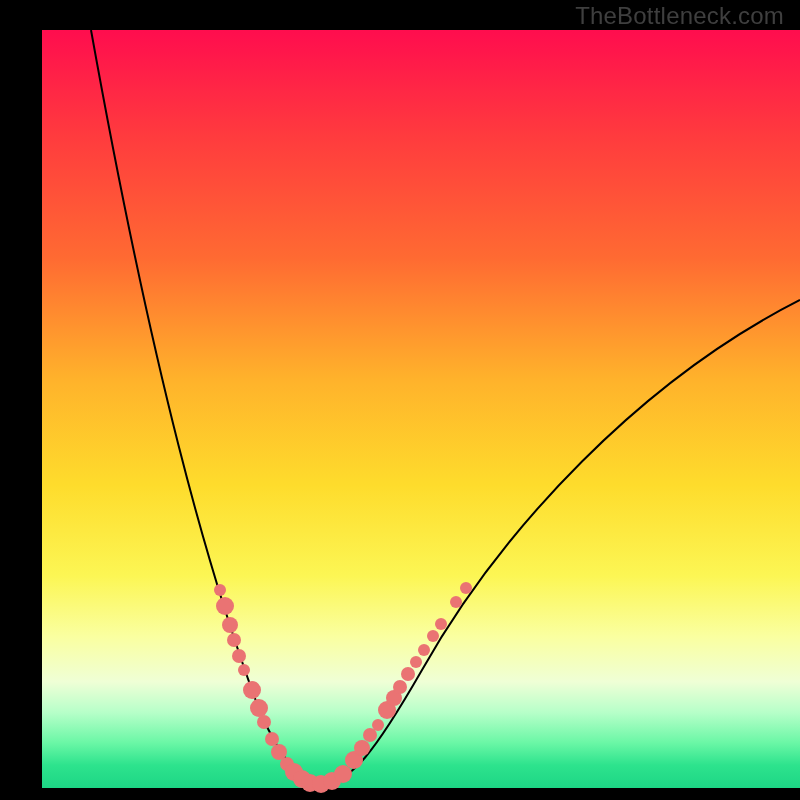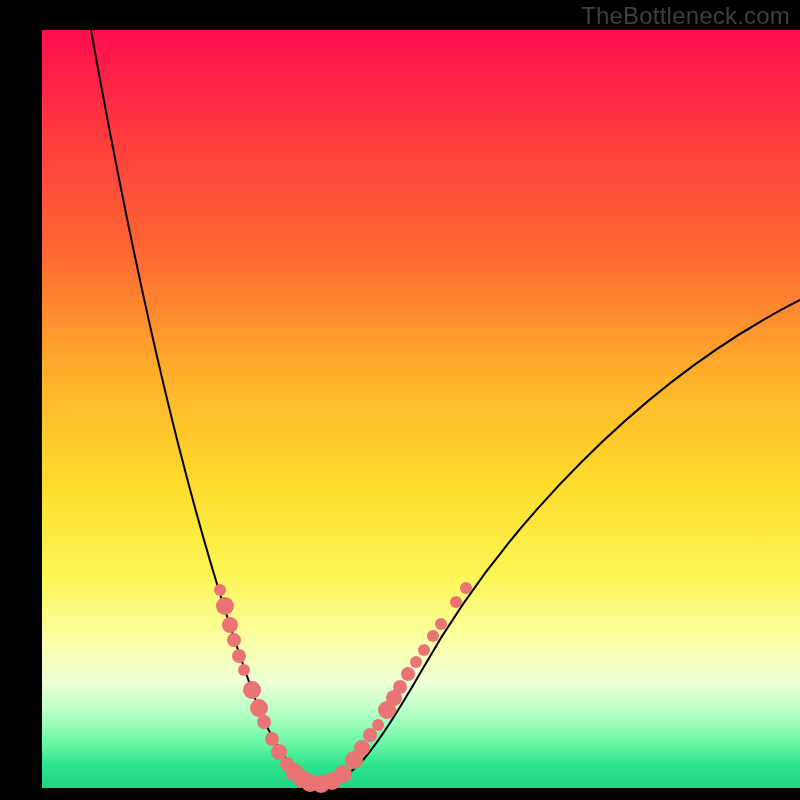"TheBottleneck.com" .watermark { right: 10px -> 16px }
